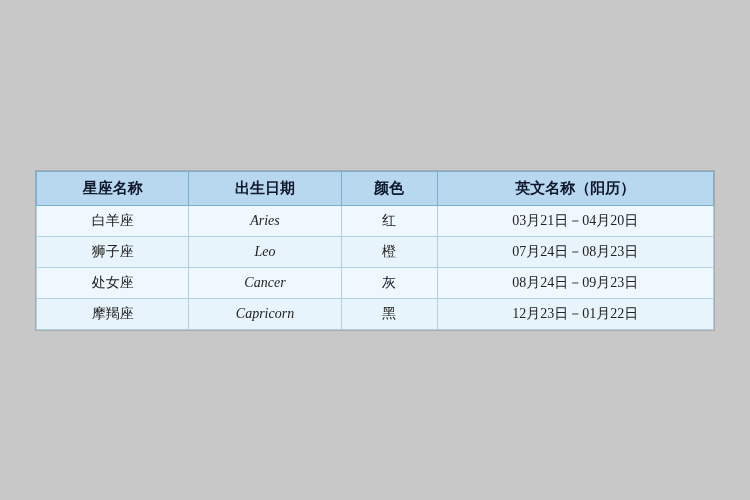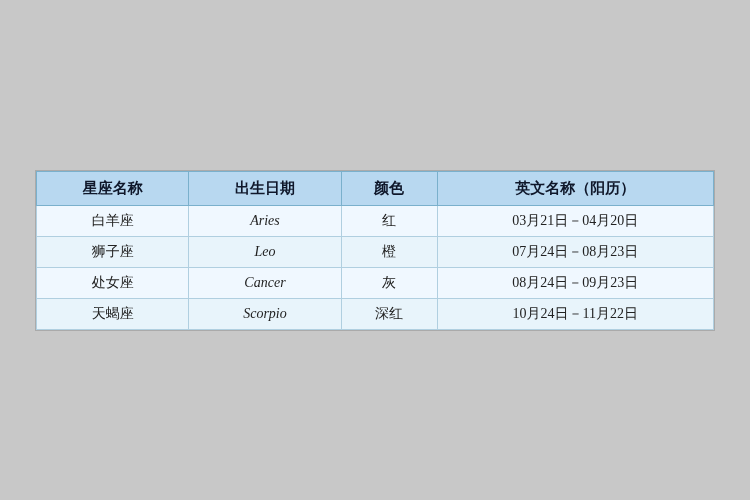"天蝎座" tr { html: <tr> <td>天蝎座</td> <td>Scorpio</td> <td>深红</td> <td>10月24日－11月22日</td> </tr> -> none }
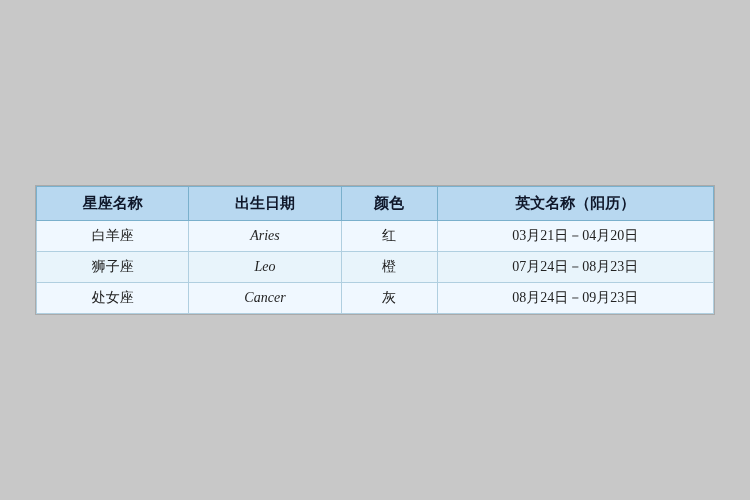"摩羯座" tr { html: none -> <tr> <td>摩羯座</td> <td>Capricorn</td> <td>黑</td> <td>12月23日－01月22日</td> </tr> }
